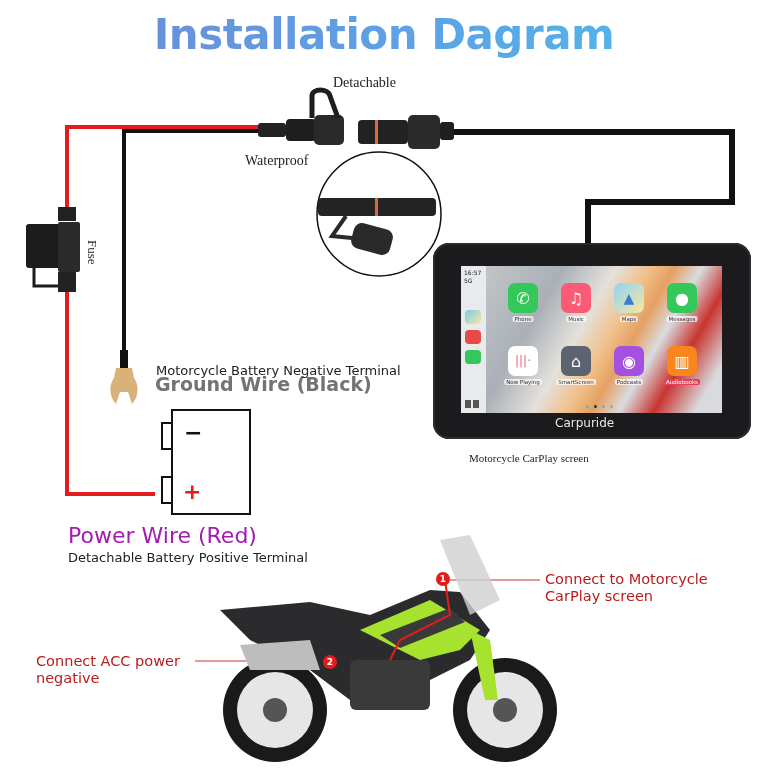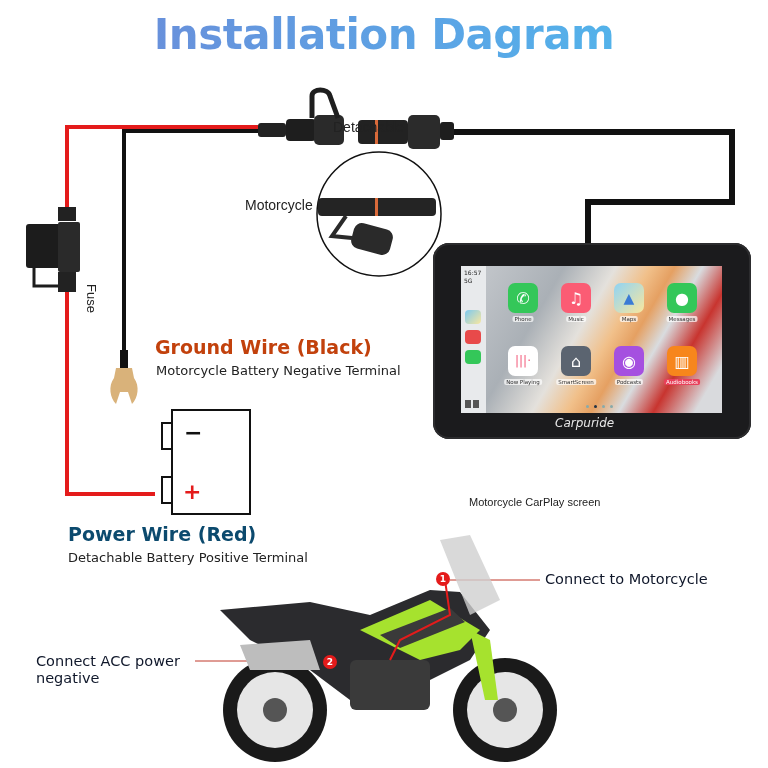"Detachable" .lbl { font-family: Liberation Sans, sans-serif -> Liberation Serif, serif; margin-top: 44px -> none }
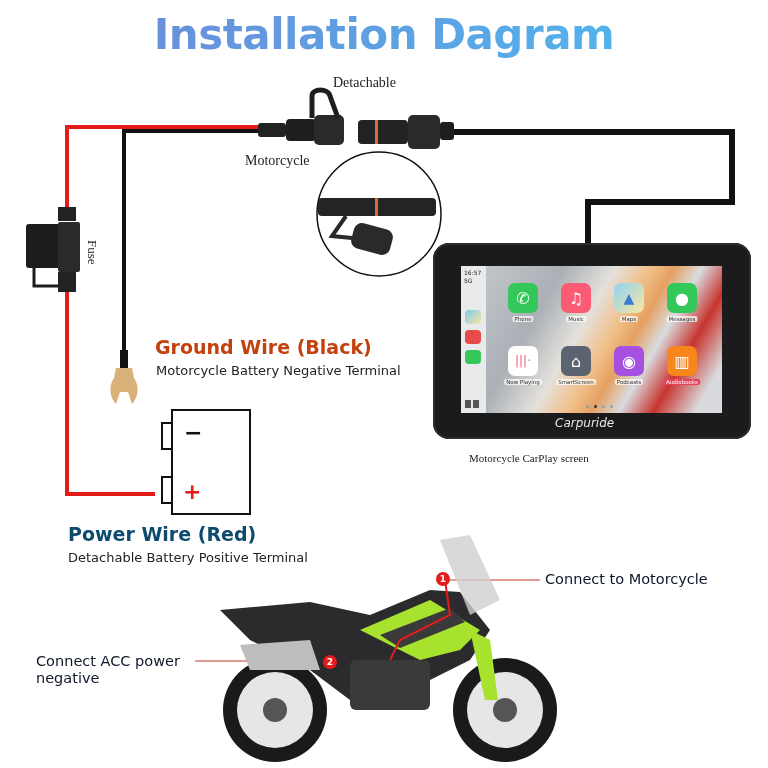"Motorcycle" div.abs { text: Motorcycle -> Waterproof }
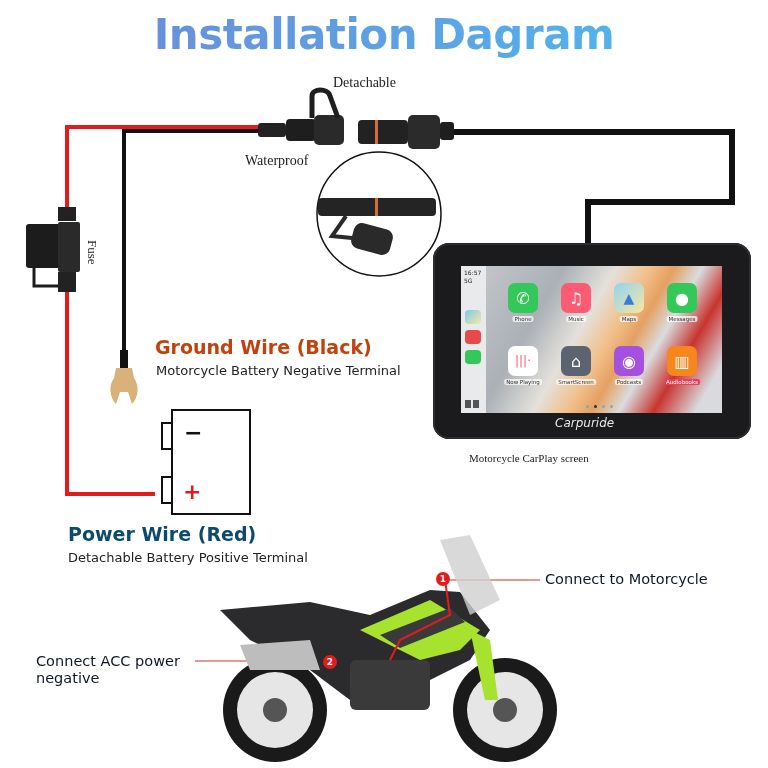"Ground Wire (Black)" .h-black { color: #c2410c -> #737373; margin-top: none -> 37px }
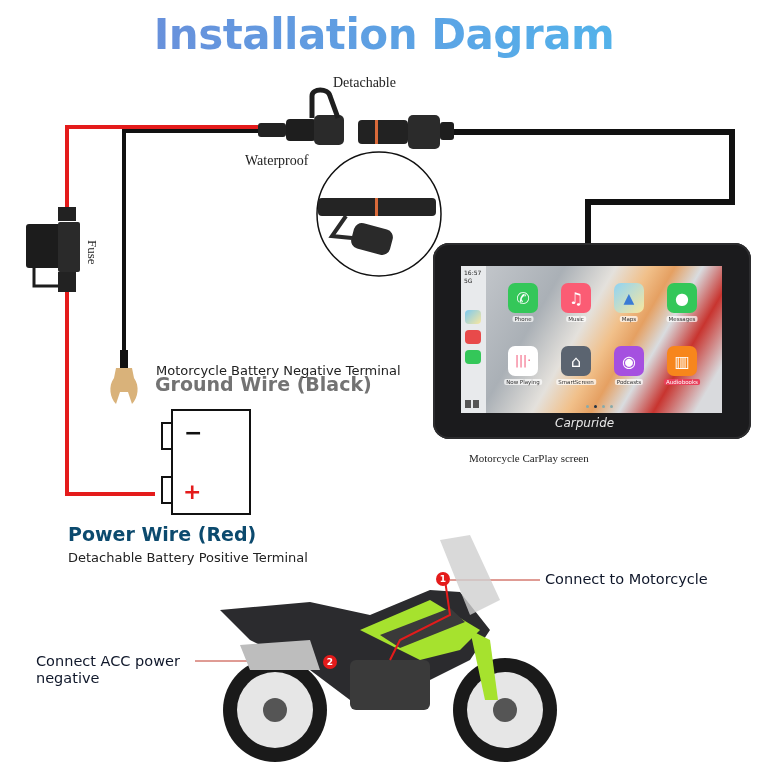"Carpuride" .brand { font-style: italic -> none }
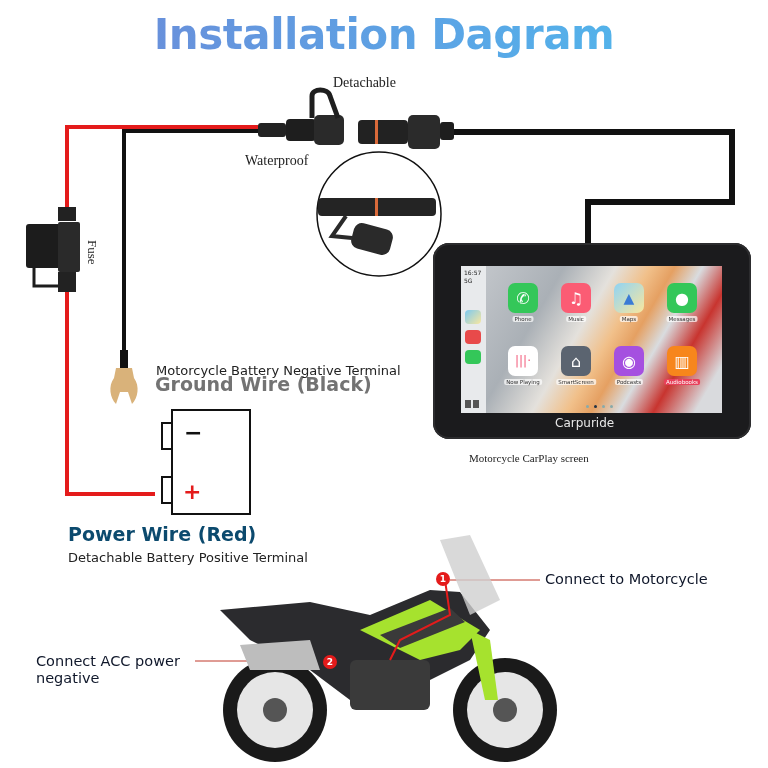"Power Wire (Red)" .h-red { color: #0c4a6e -> #a21caf; font-size: 19px -> 22px; font-weight: bold -> normal }
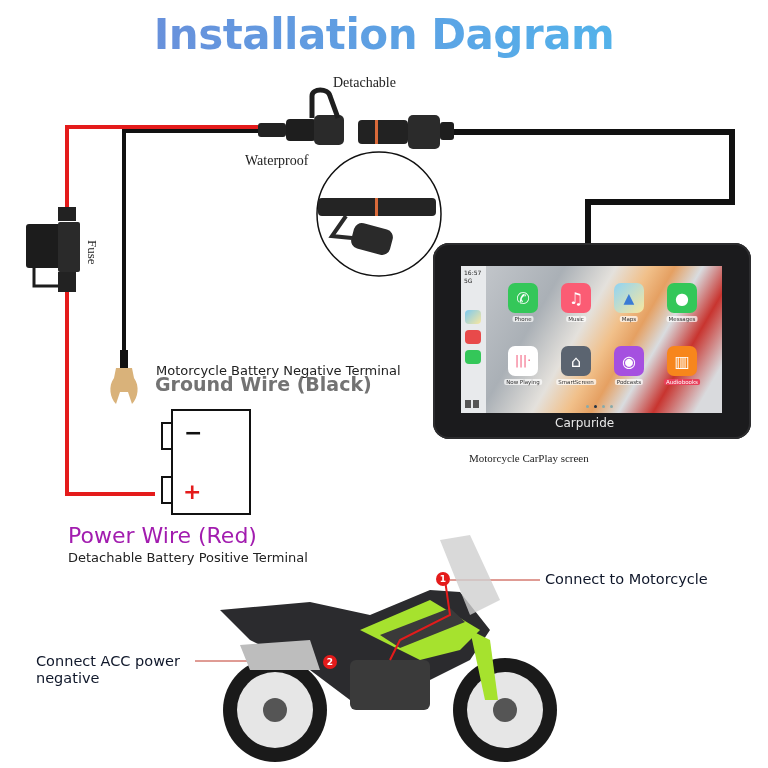"Connect to Motorcycle" .callout { color: #0f172a -> #b91c1c }
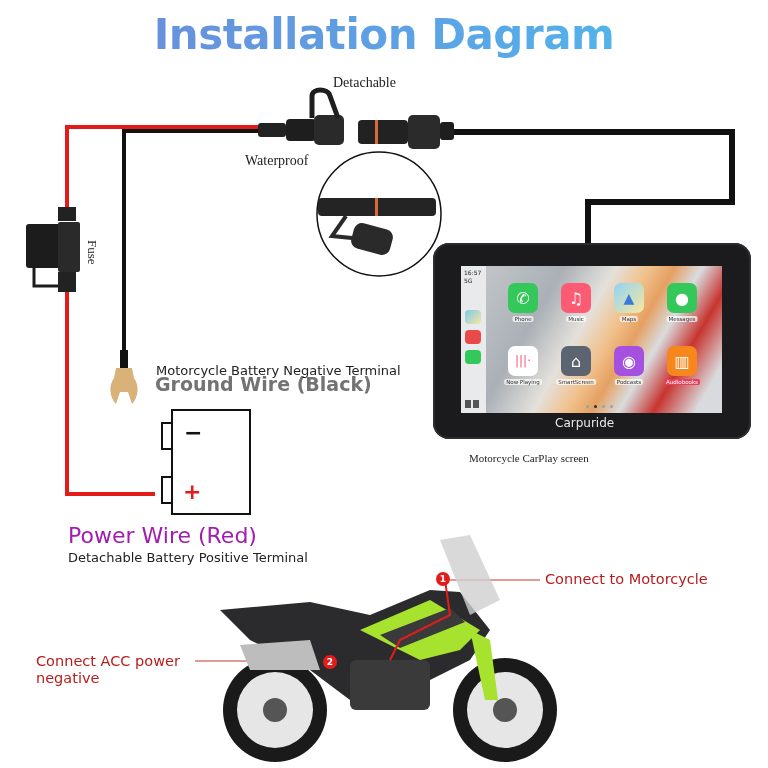"CarPlay screen" div { html: none -> <div>CarPlay screen</div> }
